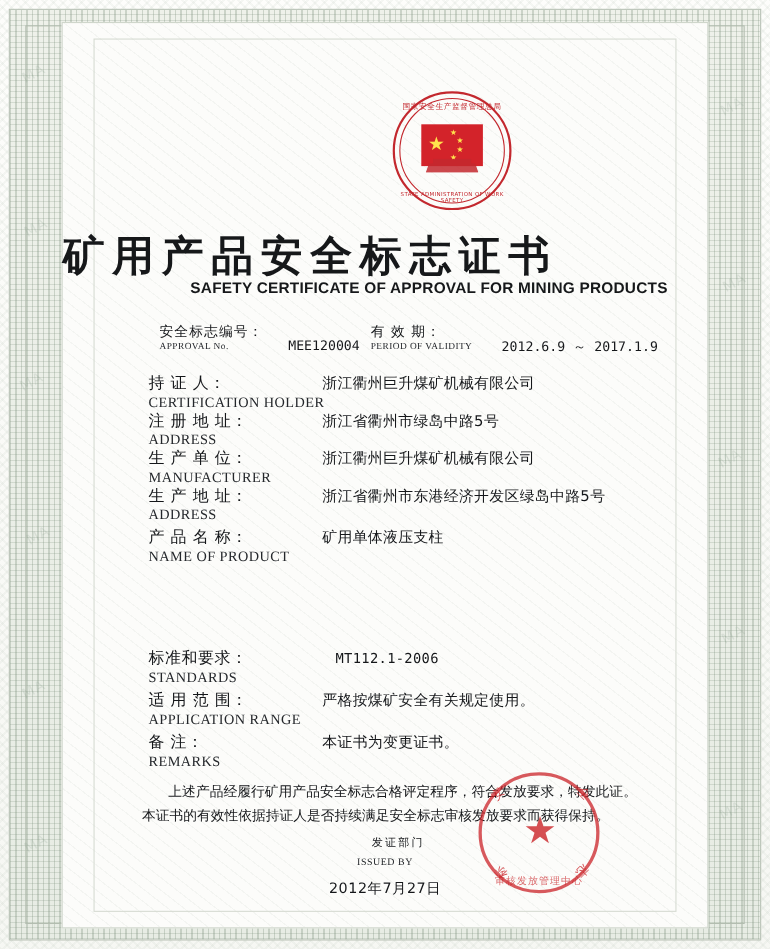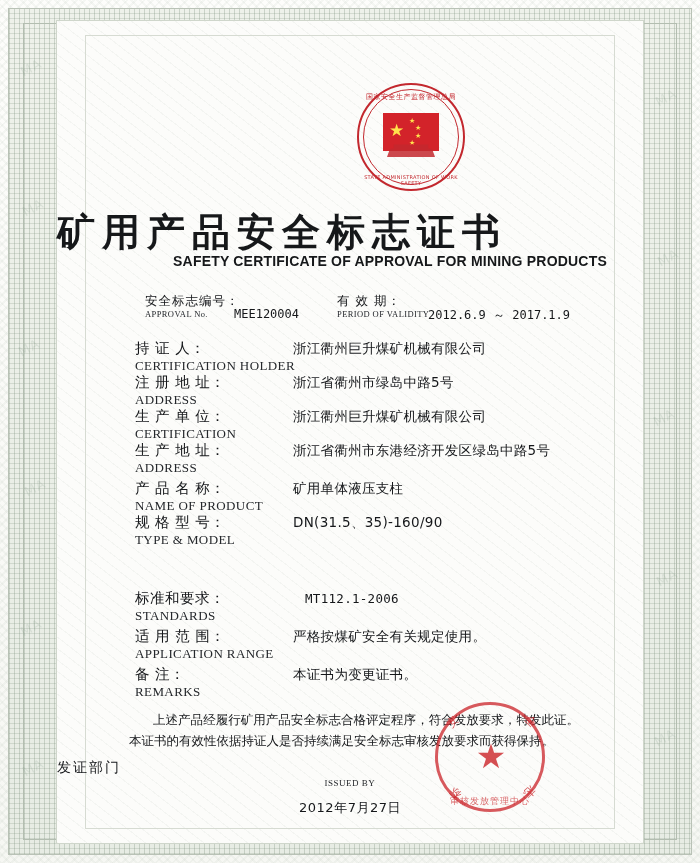"MEE120004" .val { margin-left: none -> 28px }
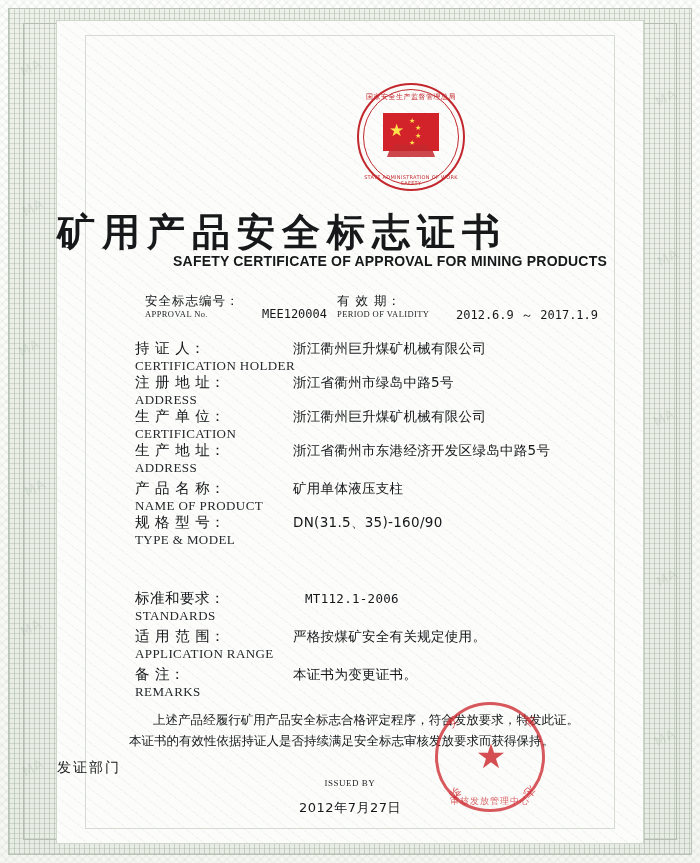"CERTIFICATION" div.f-en { text: CERTIFICATION -> MANUFACTURER }
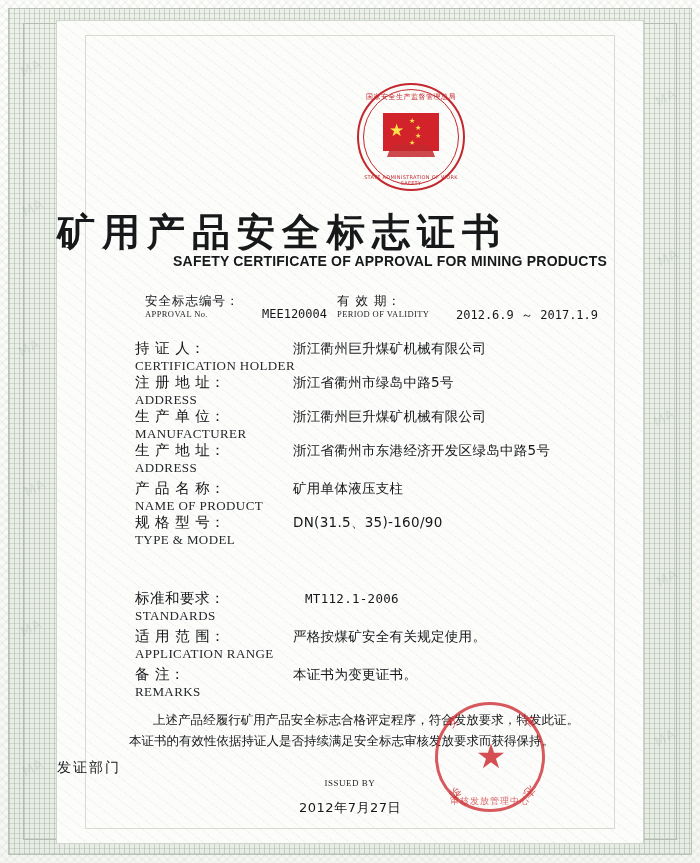"规 格 型 号：" div.field { html: <div> <div>规 格 型 号：</div> <div>TYPE &amp; MODEL</div> <div>DN(31.5、35)-160/90</div> </div> -> none }
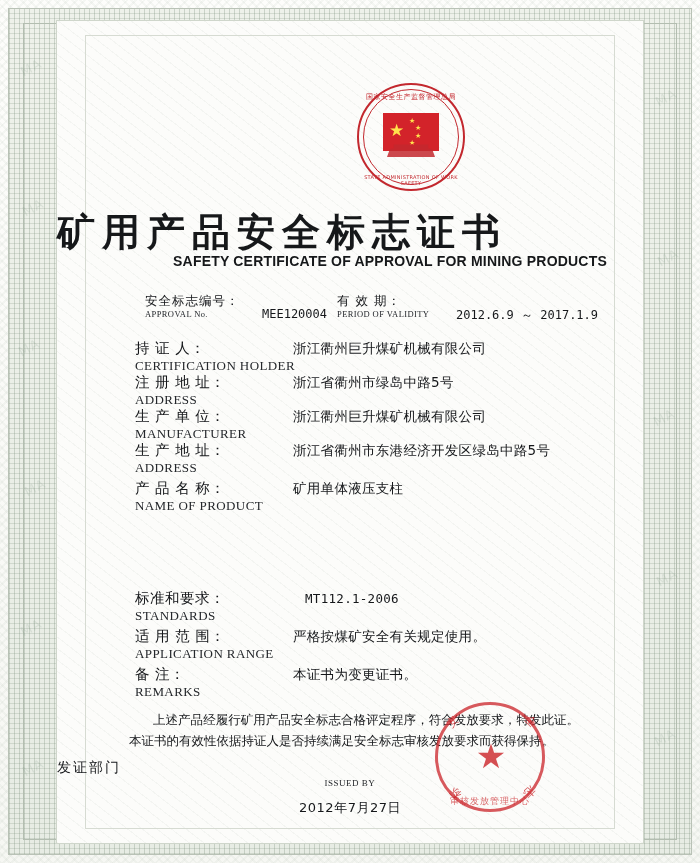"发证部门" .issued-by-cn { font-size: 14px -> 10px; text-align: left -> center }
